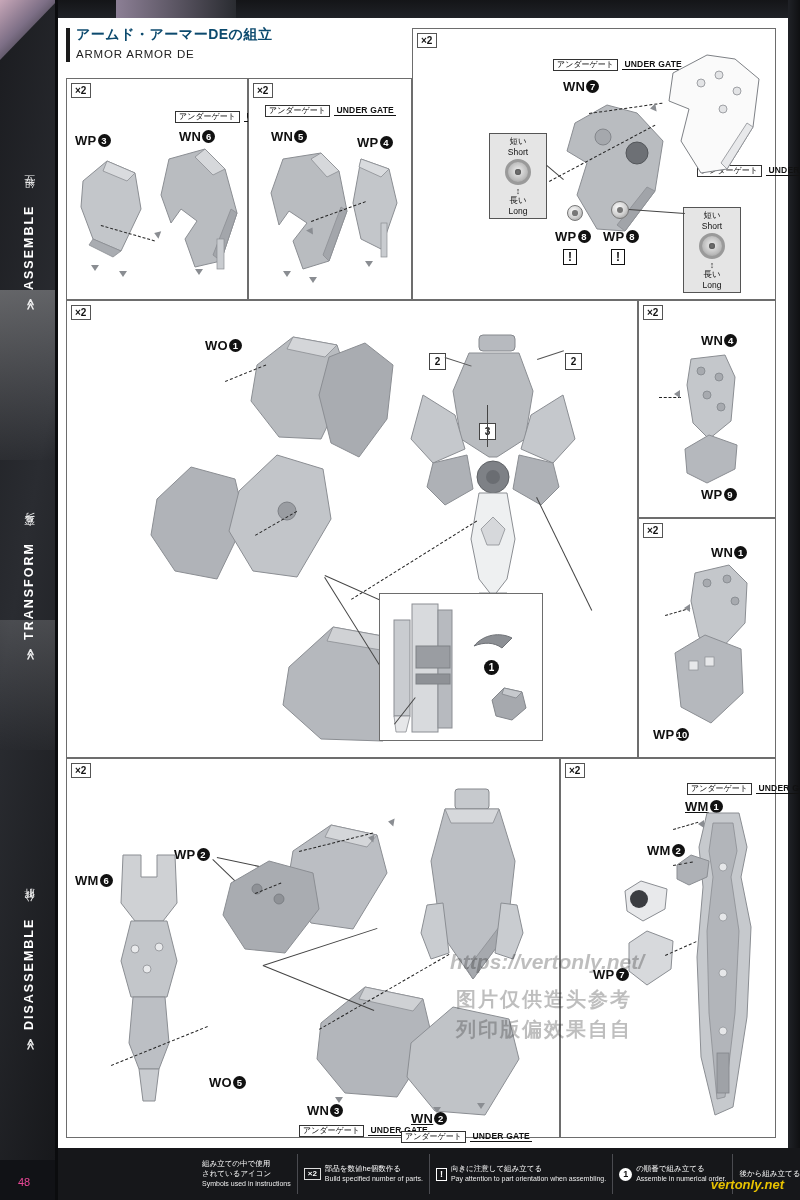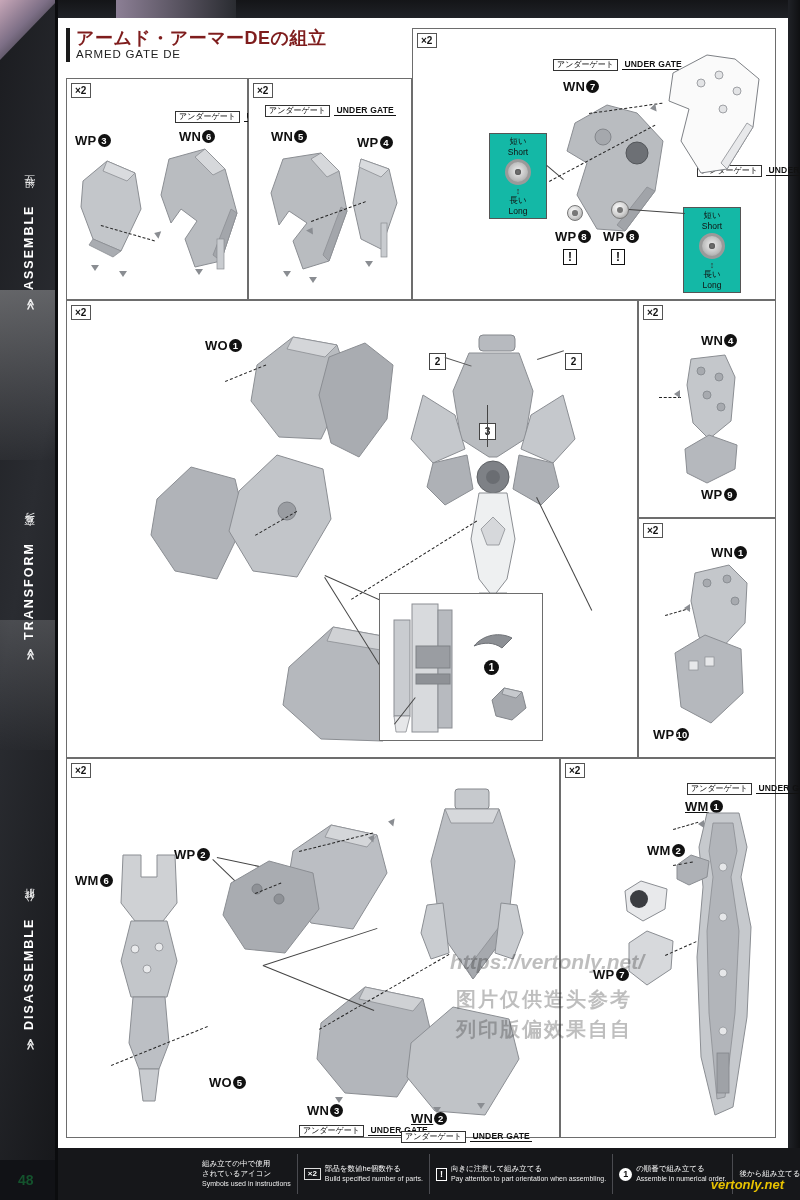"アームド・アーマーDEの組立" .hdr-jp { color: #7f1d1d -> #0c4a6e; font-size: 18px -> 14px }
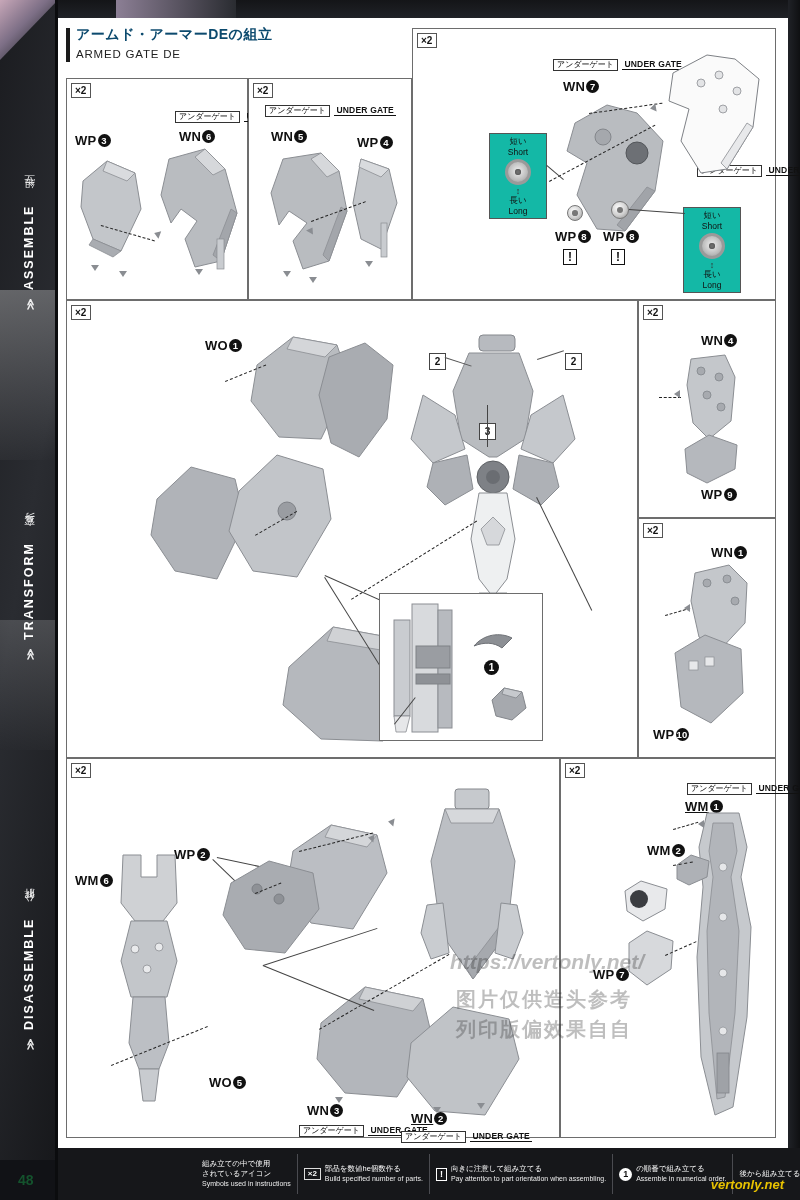"ARMED GATE DE" div.hdr-en { text: ARMED GATE -> ARMOR ARMOR }
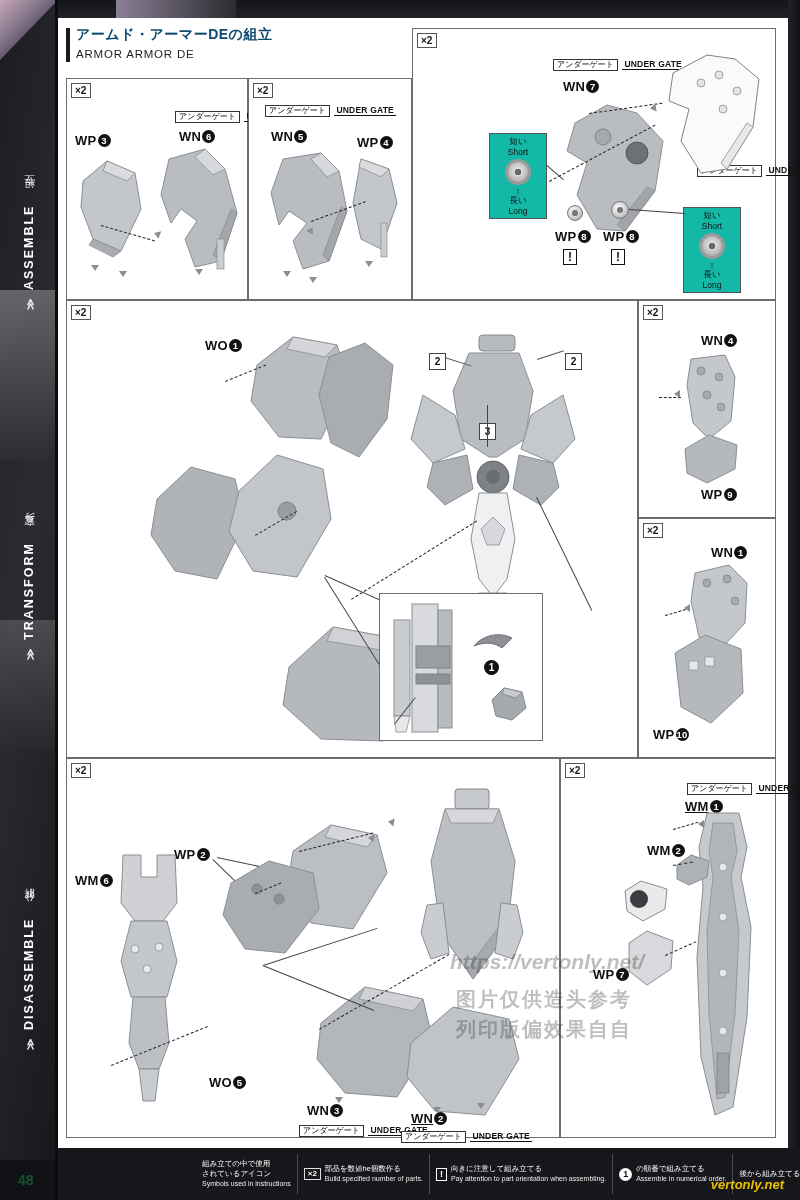"短い" .slbox { background: #14b8a6 -> #e5e5e5 }
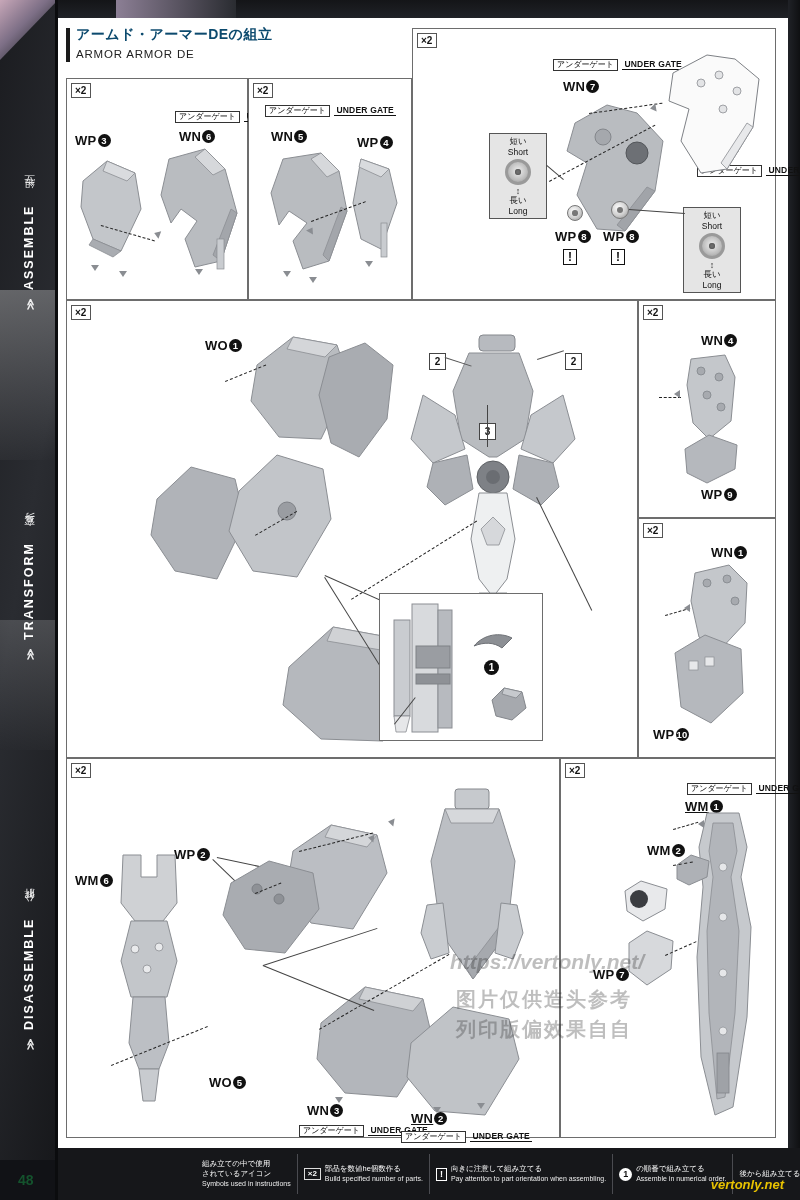"48" .pagenum { color: #14532d -> #ec4899; font-size: 14px -> 11px; font-weight: bold -> normal }
